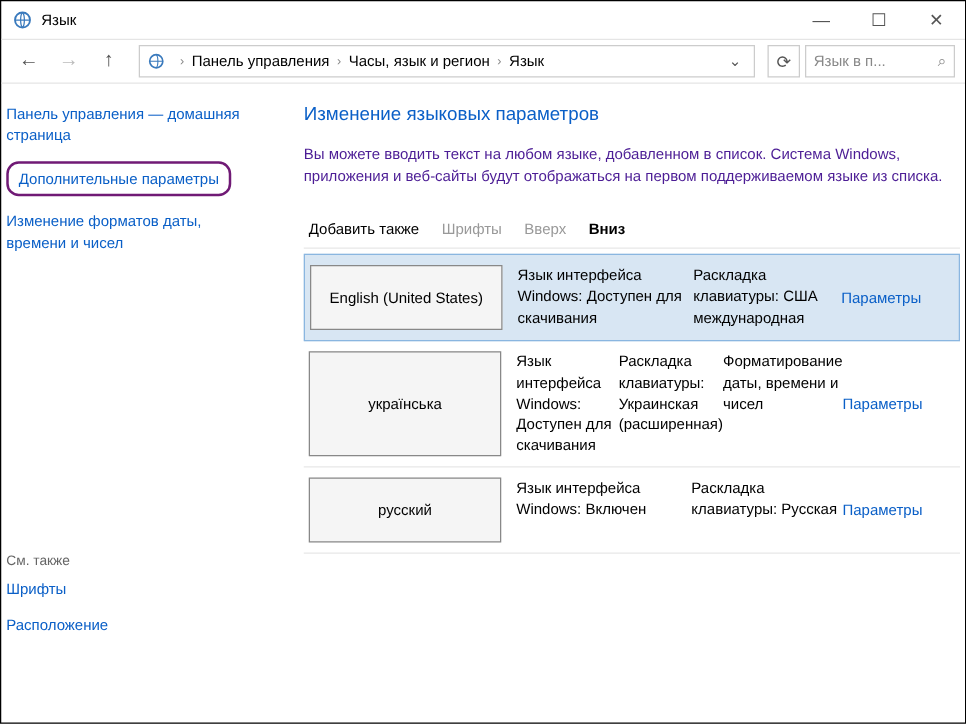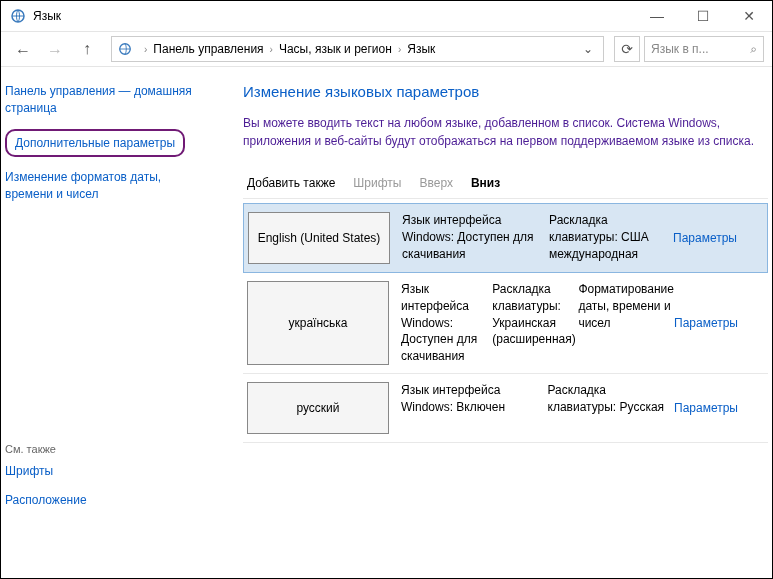"English (United States)" .lang-tile { width: 142px -> 154px }
